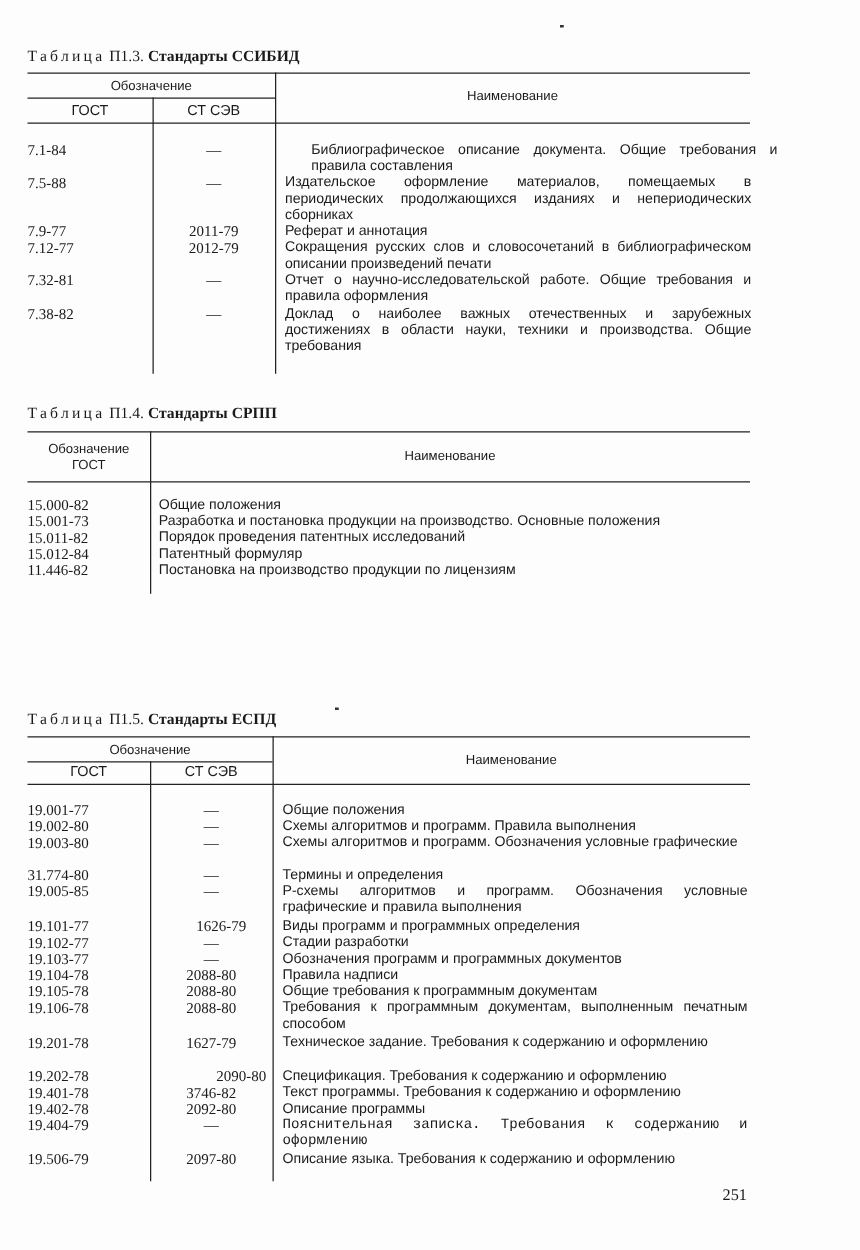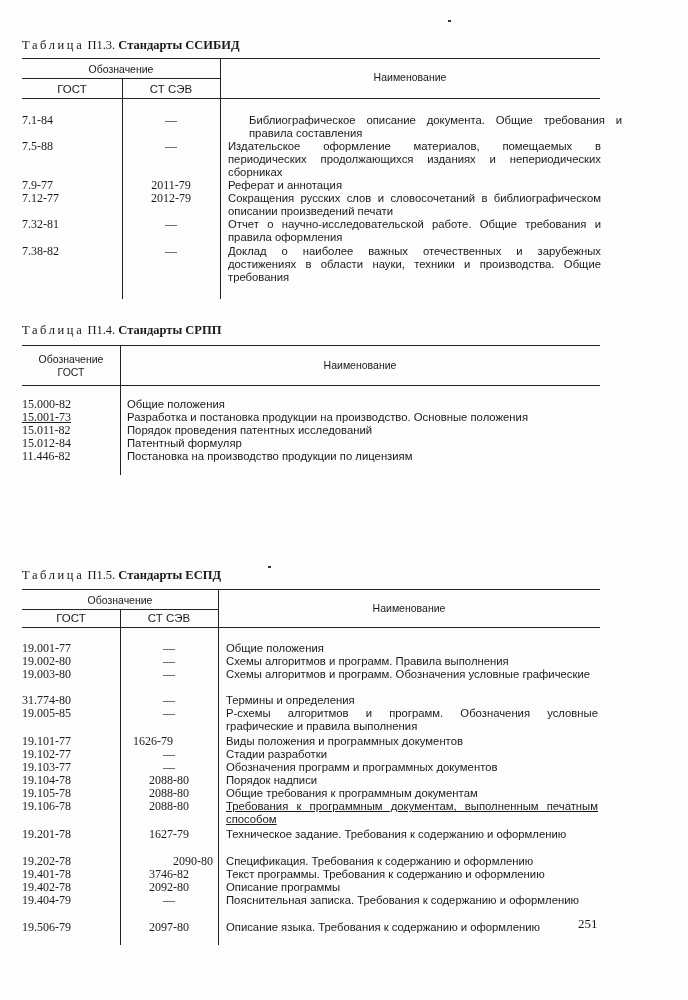"15.001-73" div.cell { text-decoration: underline -> none }
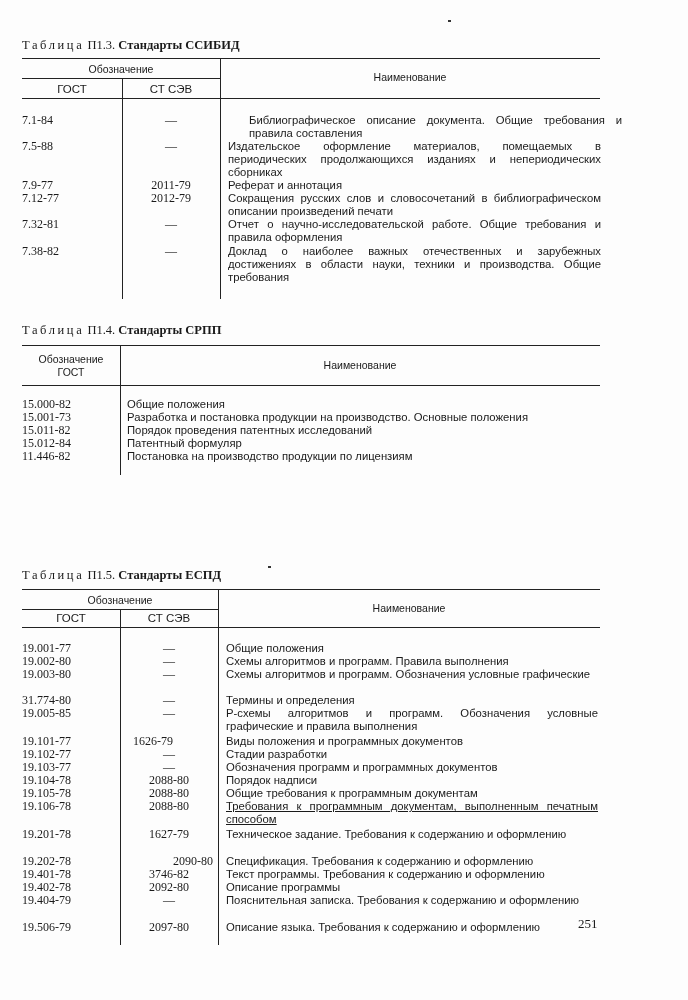"1626-79" div.cell { left: 104px -> 128px }
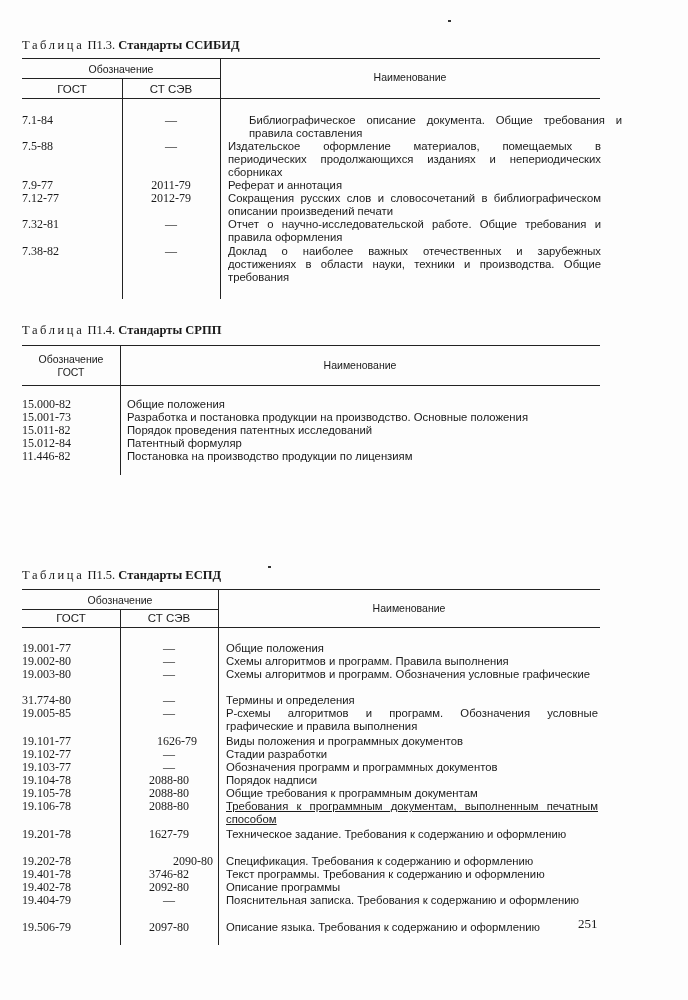"Виды положения и программных документов" div.name { text: положения и программных документов -> программ и программных определения }
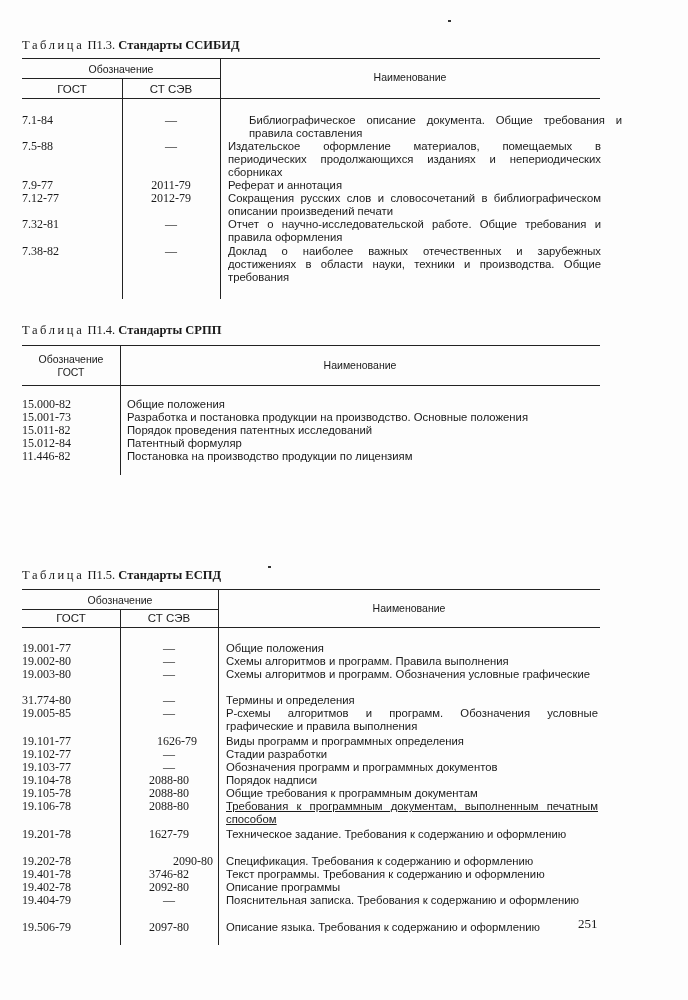"Порядок надписи" div.name { text: Порядок -> Правила }
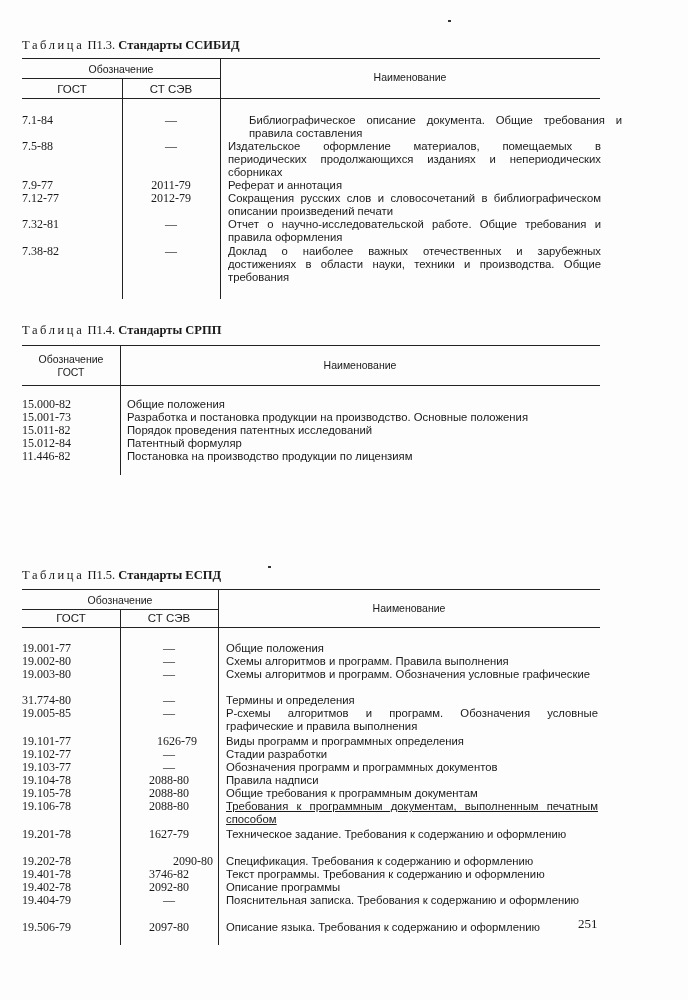"Требования к программным документам," div.name { text-decoration: underline -> none }
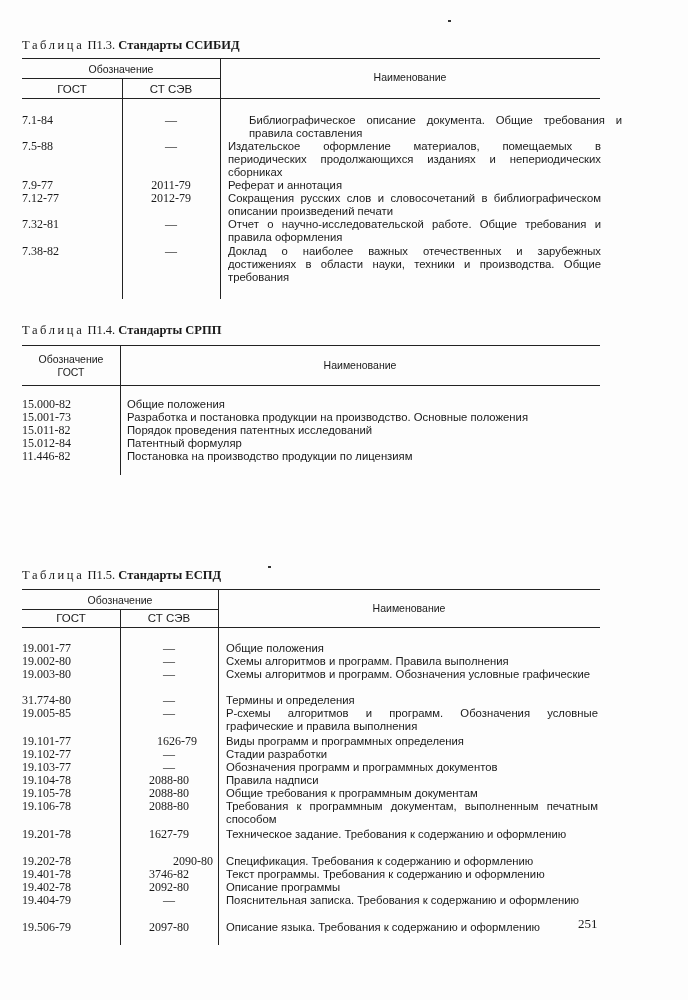"Пояснительная записка. Требования к" div.name { font-family: none -> Liberation Mono, monospace }
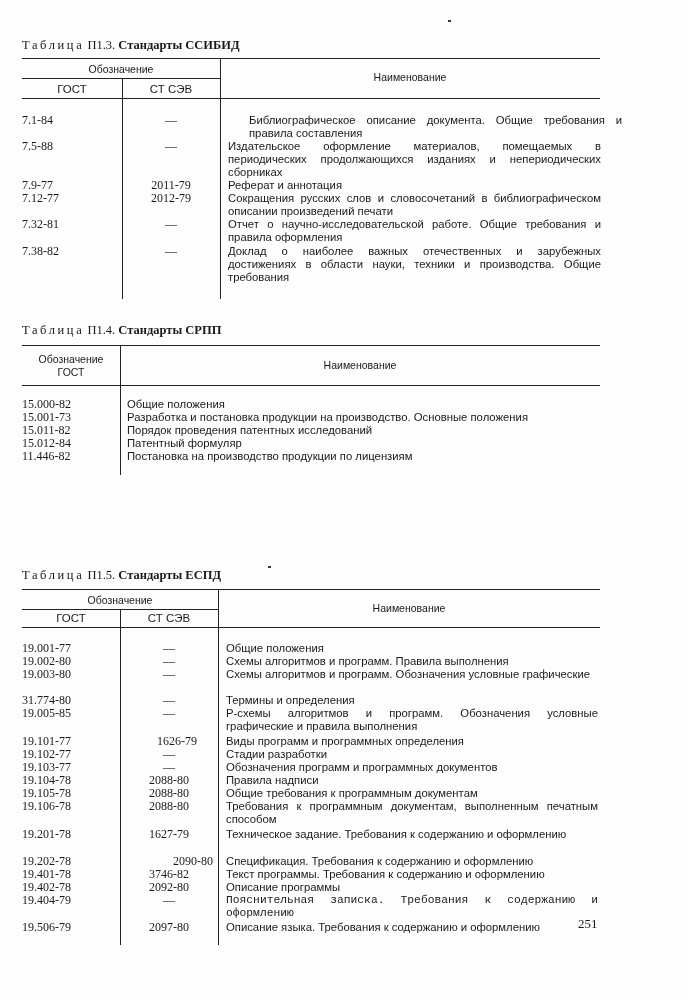"251" div.pagenum { top: 916px -> 948px }
